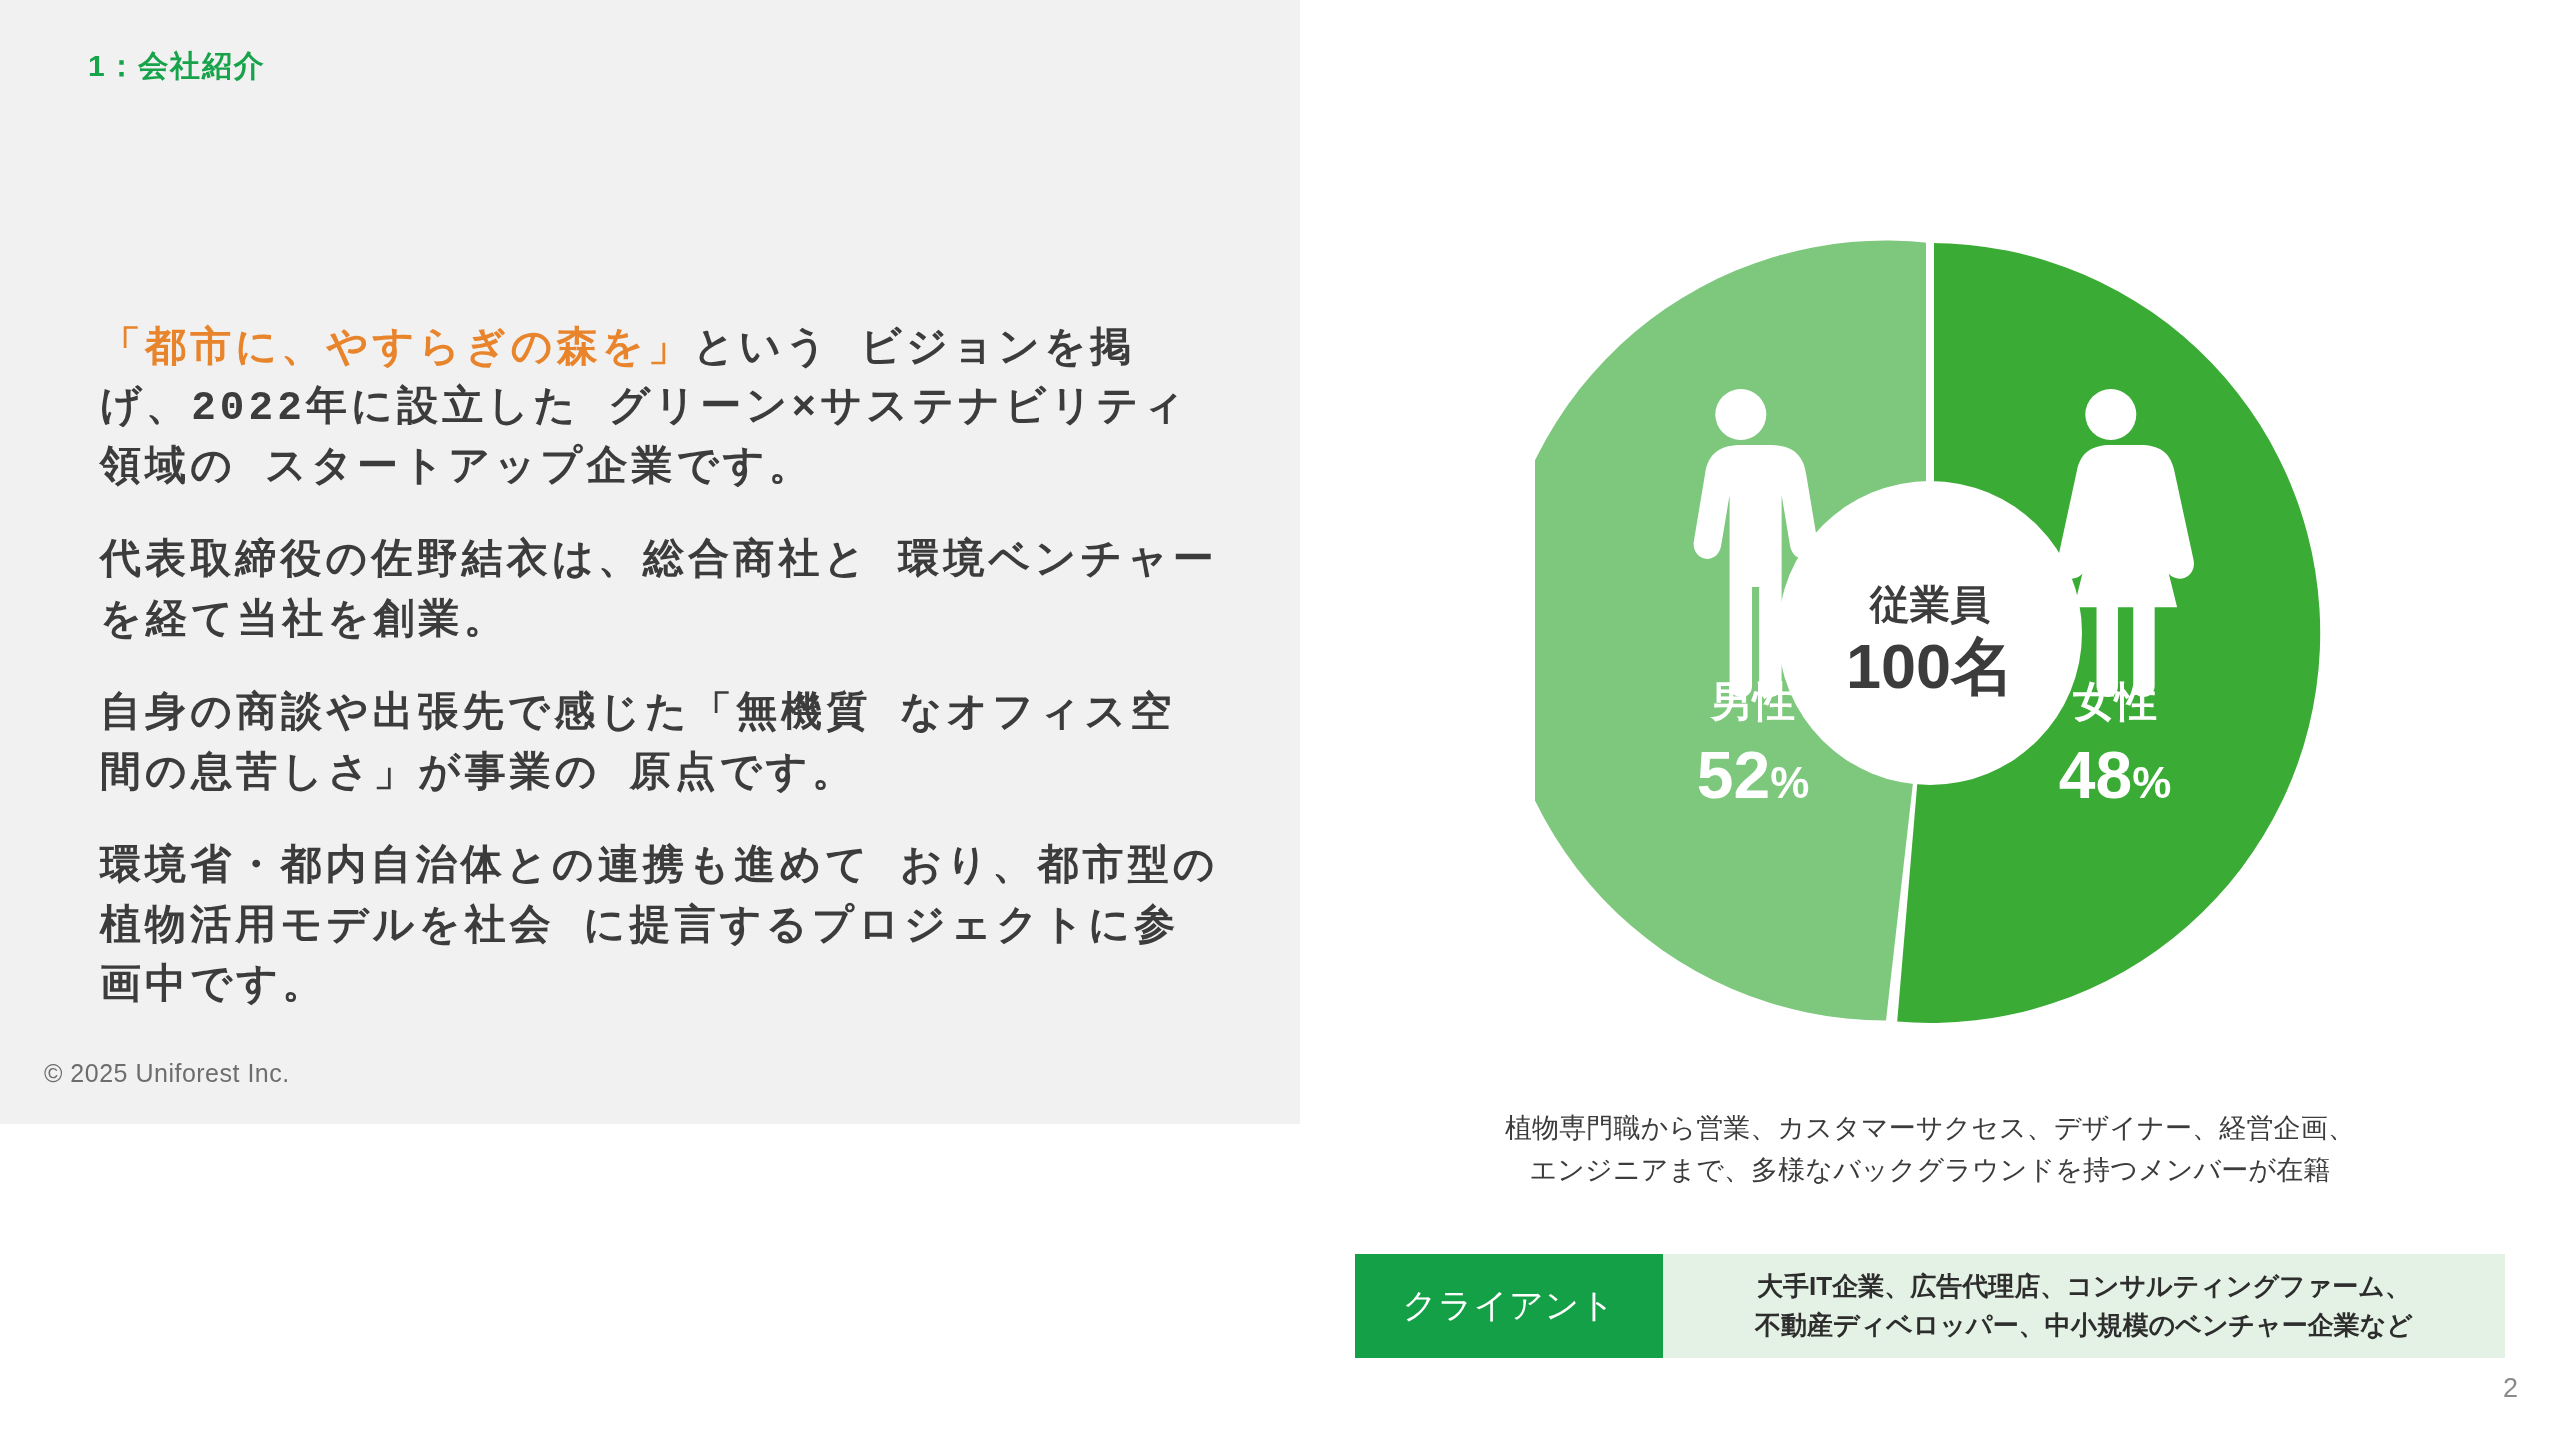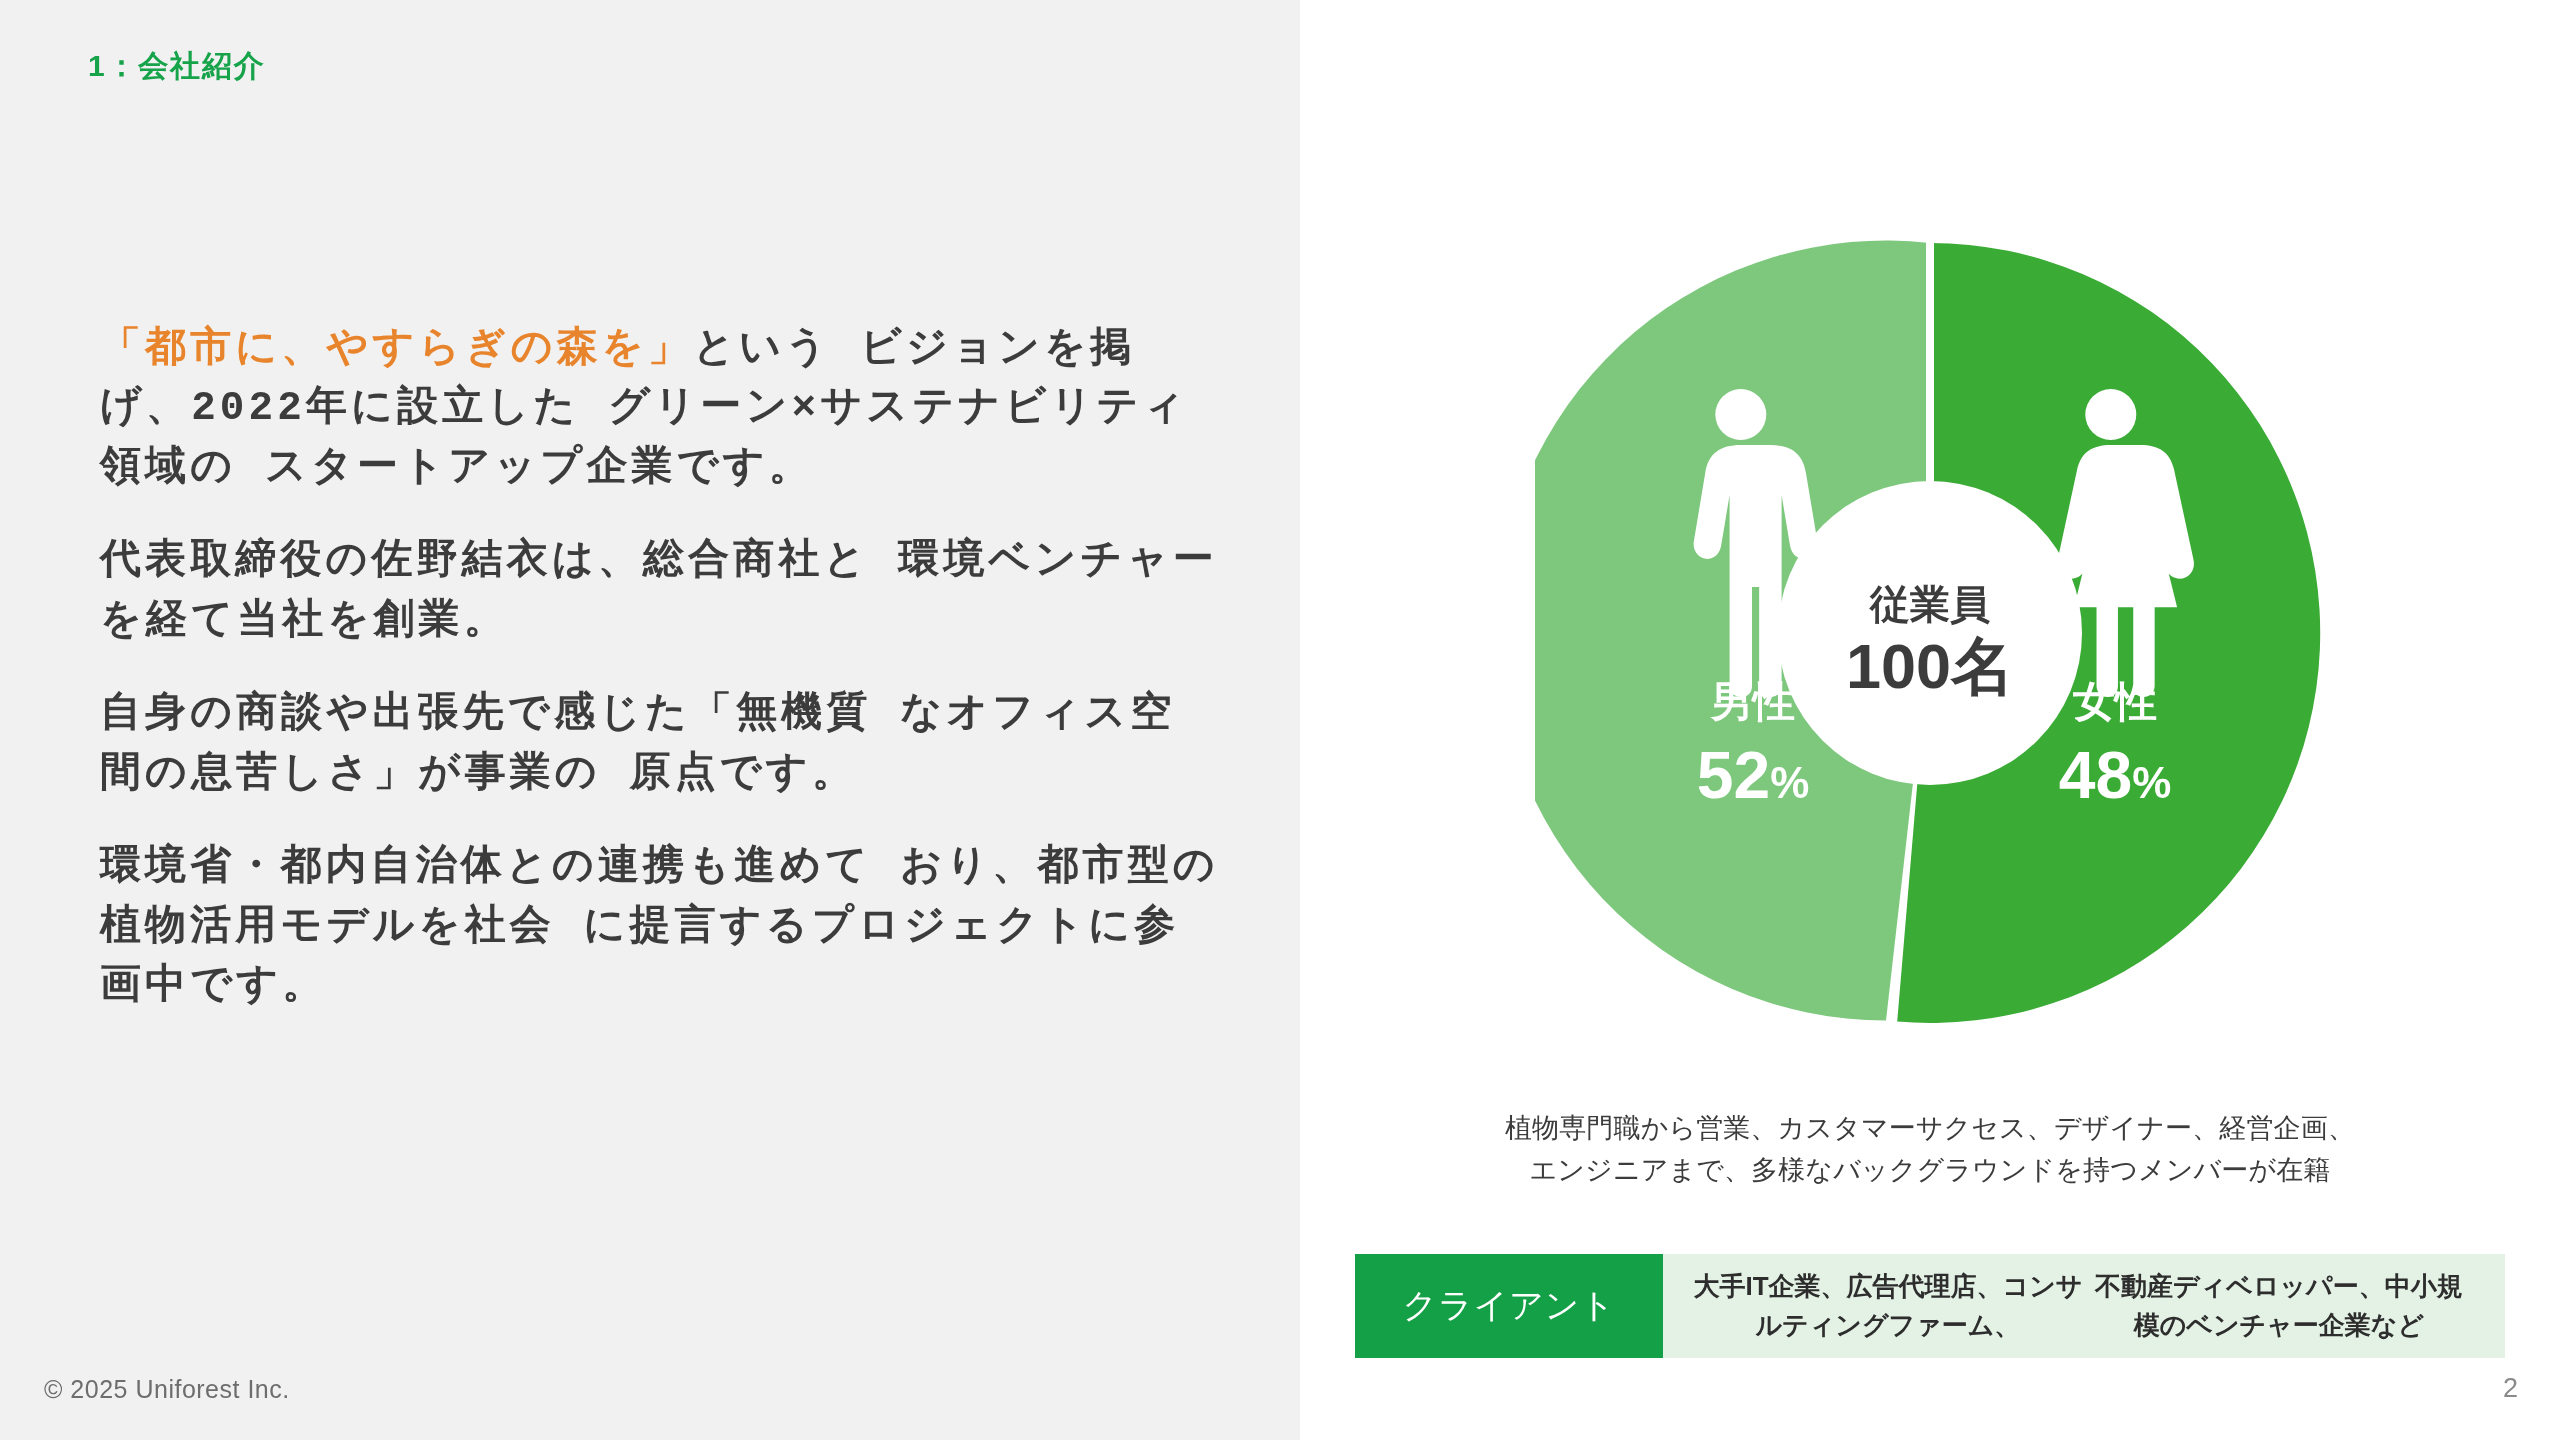"1：会社紹介" .left-panel { height: 1440px -> 1124px }
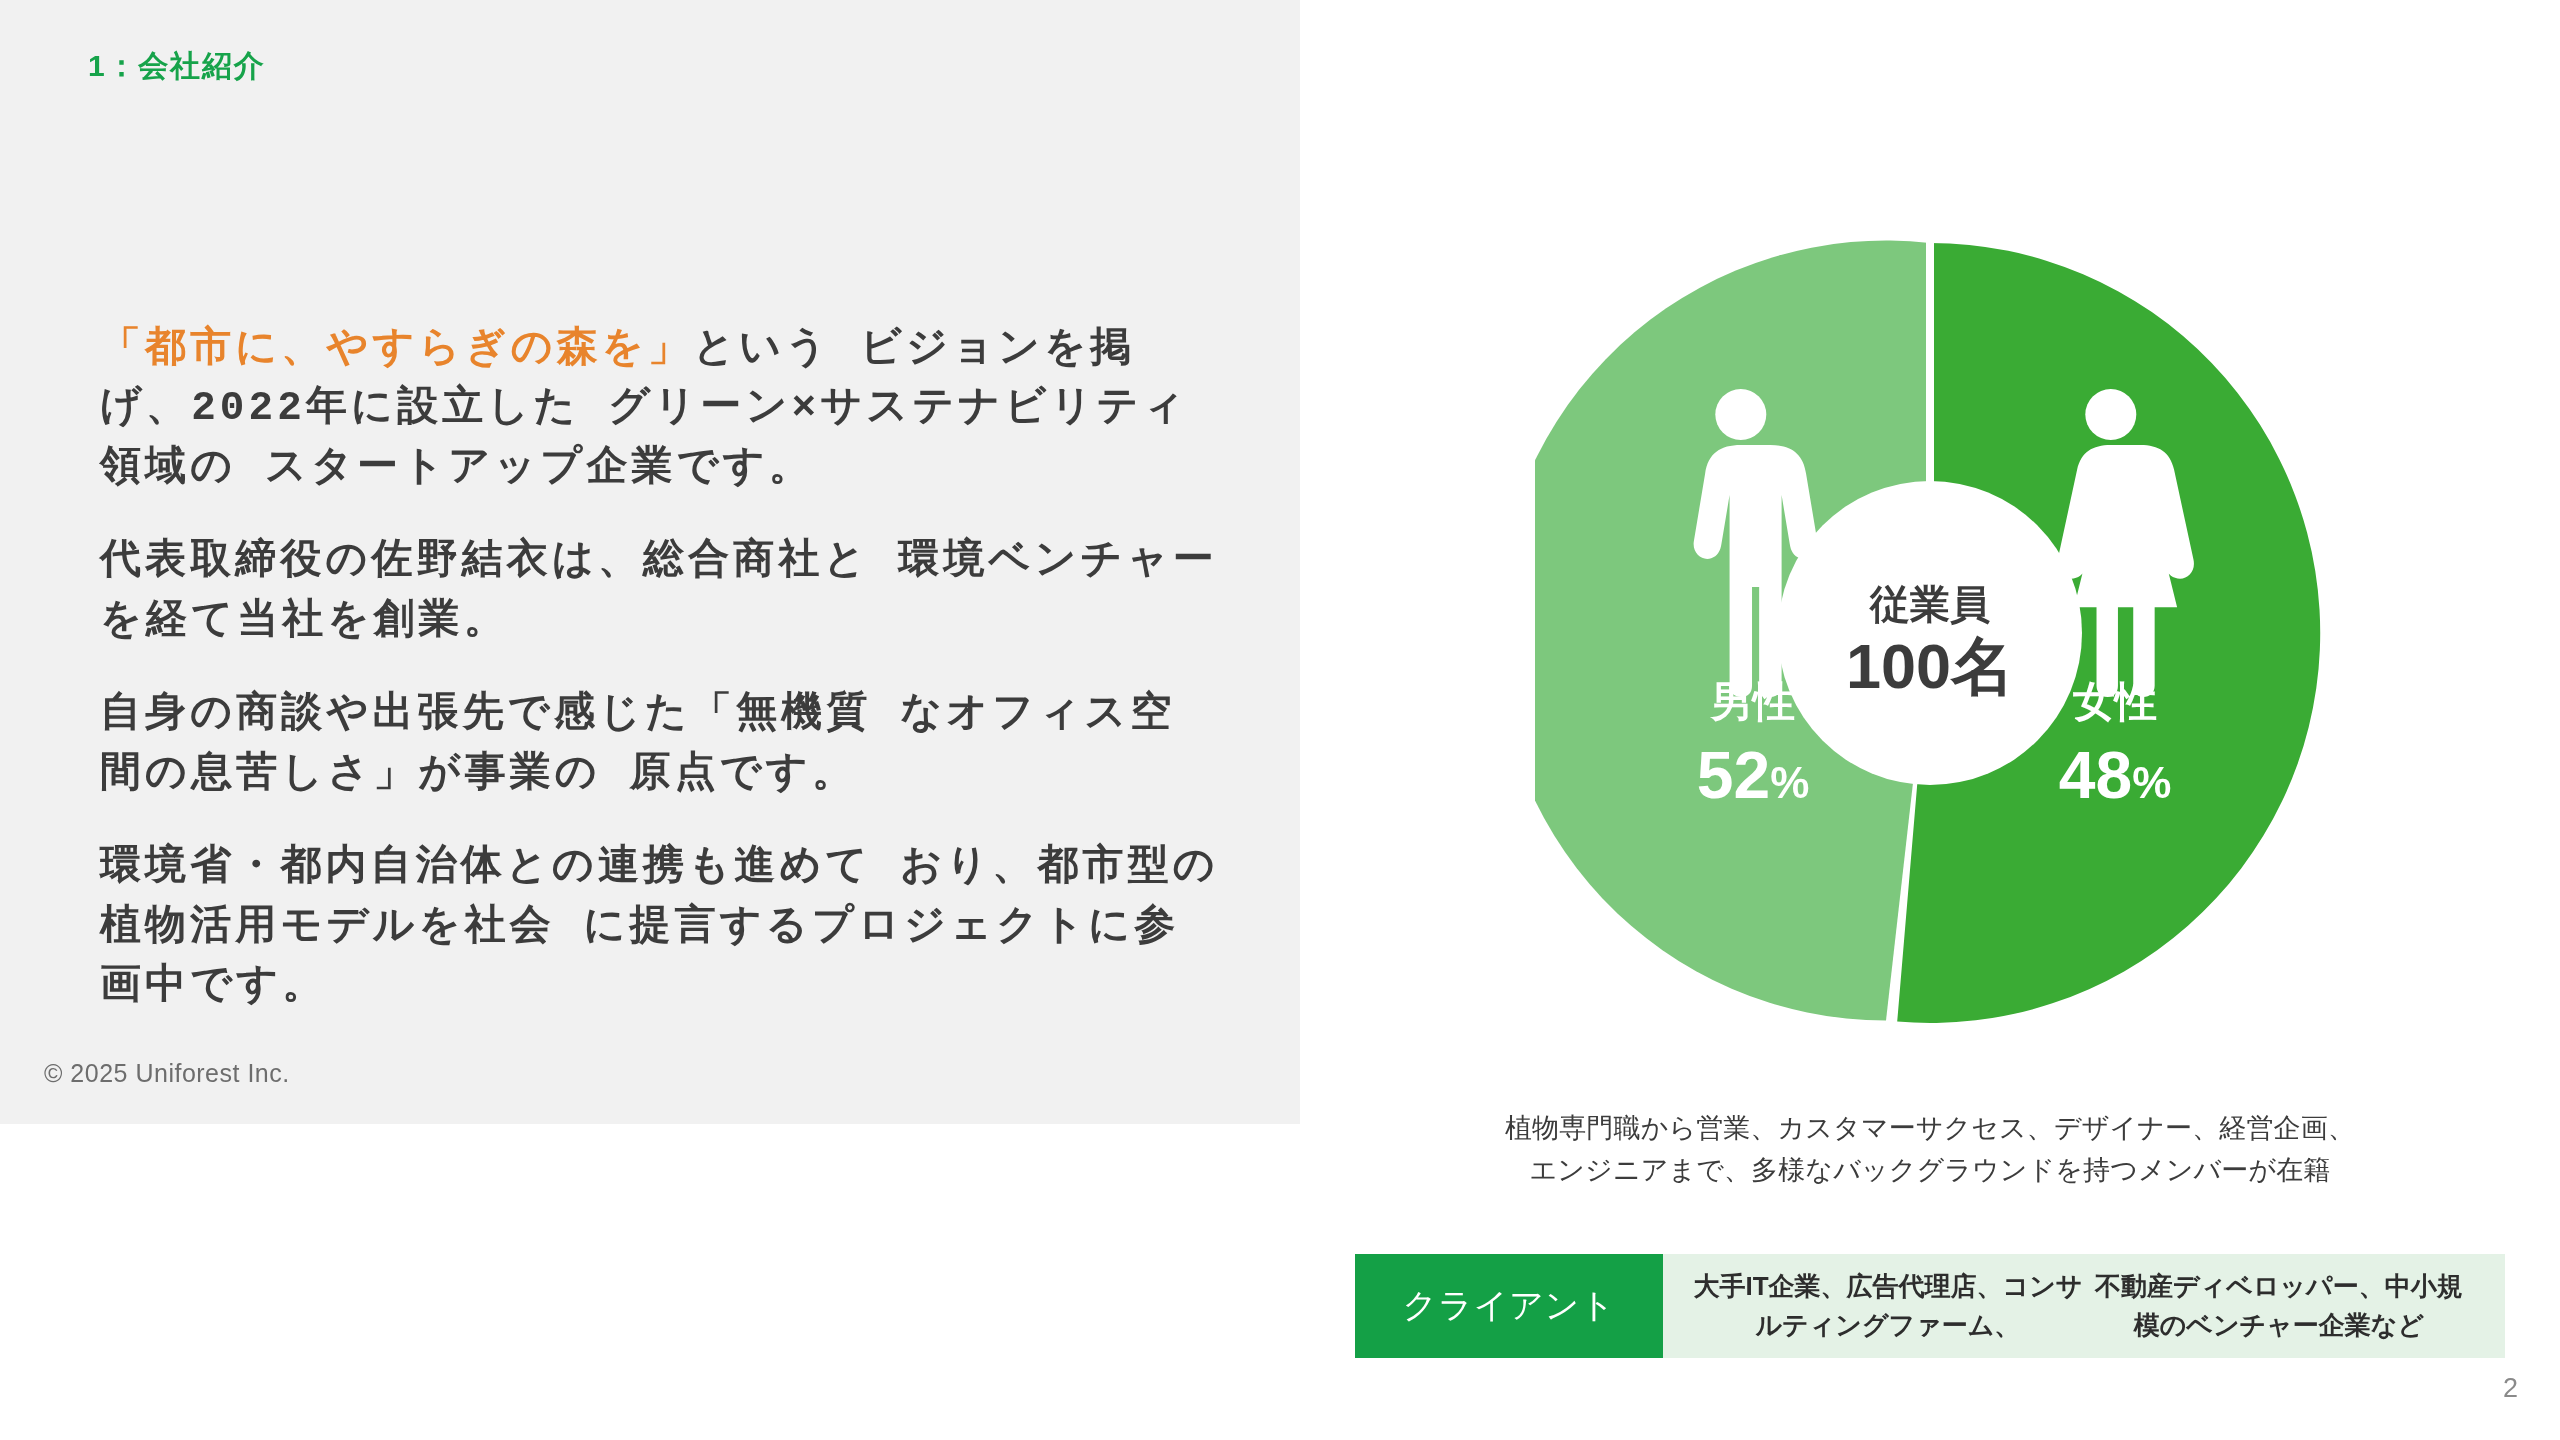"大手IT企業、広告代理店、コンサルティングファーム、" .client-desc { flex-direction: row -> column }
